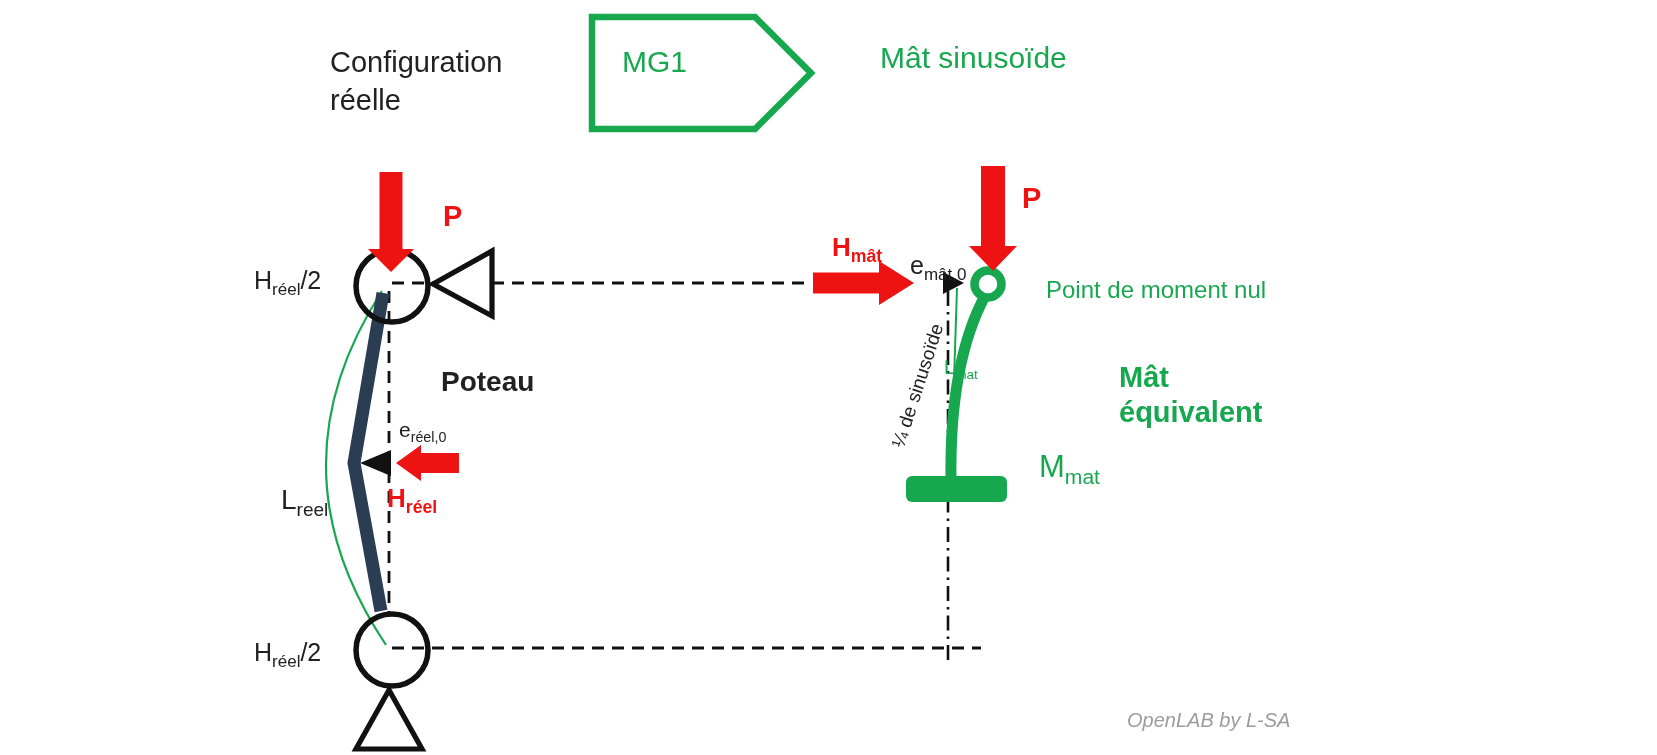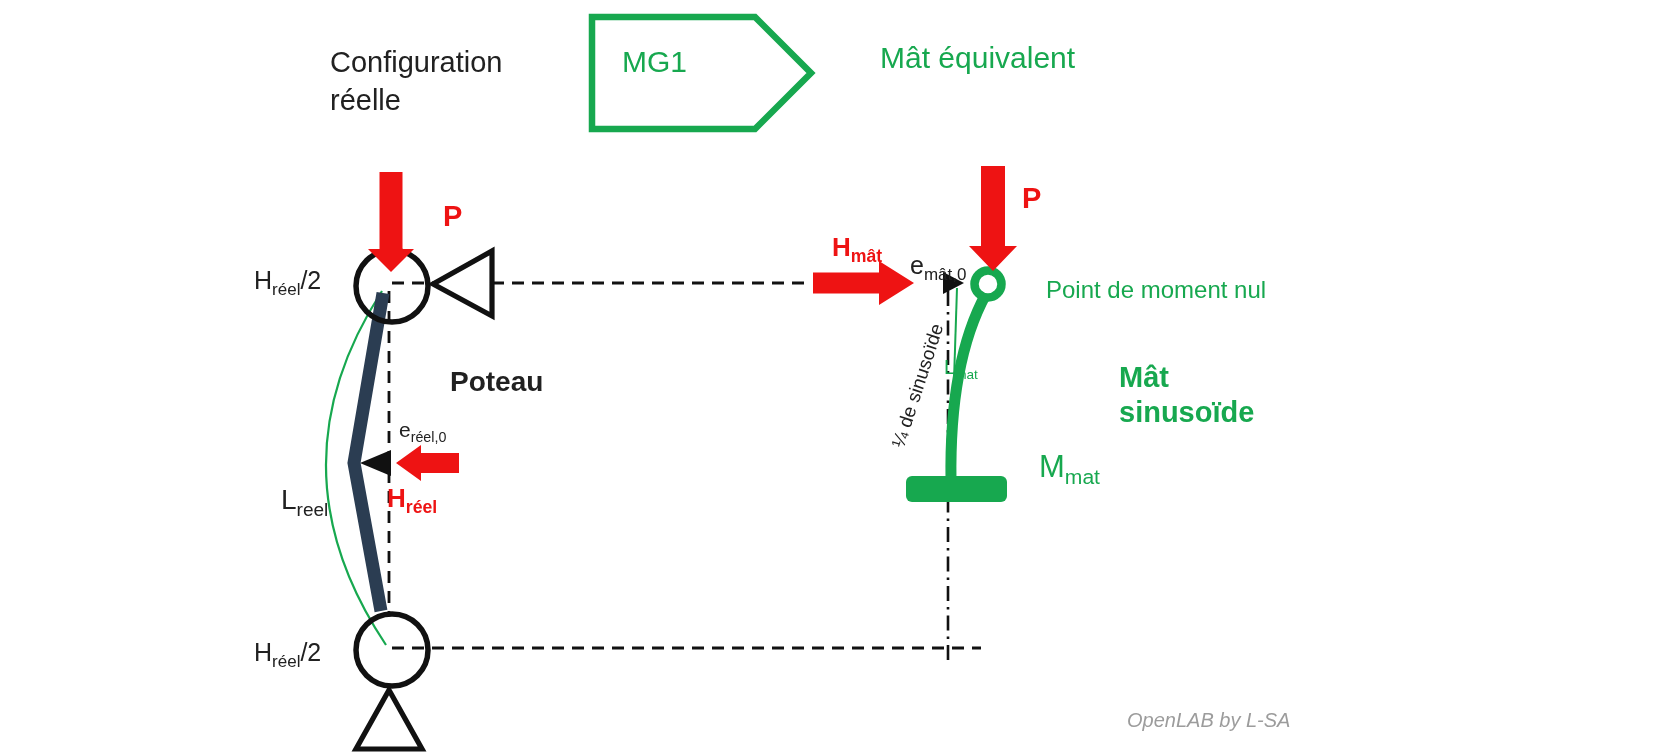"Mât équivalent" div.lbl { text: équivalent -> sinusoïde }
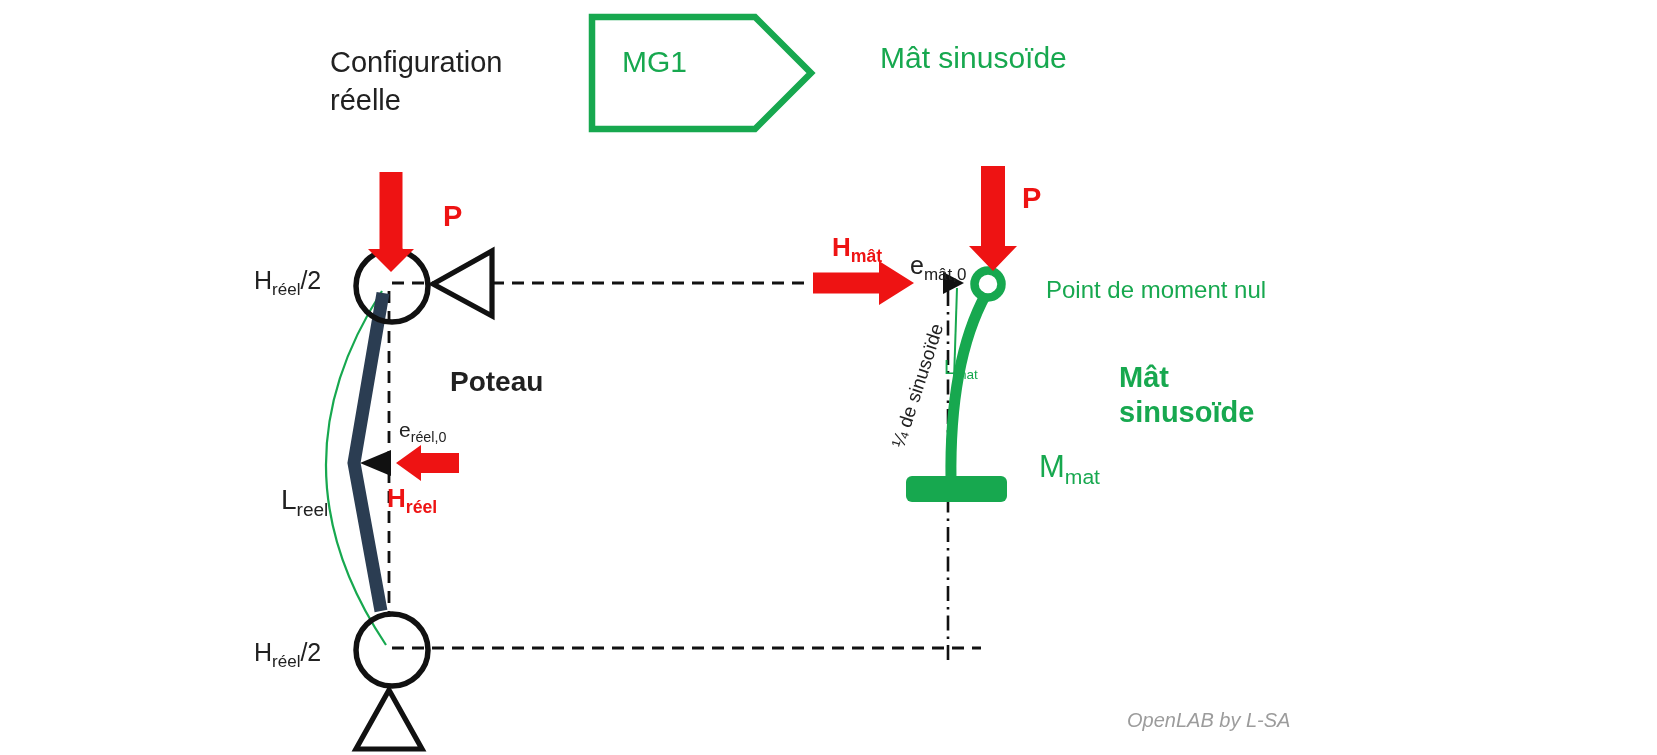"Poteau" div.lbl { left: 450px -> 441px }
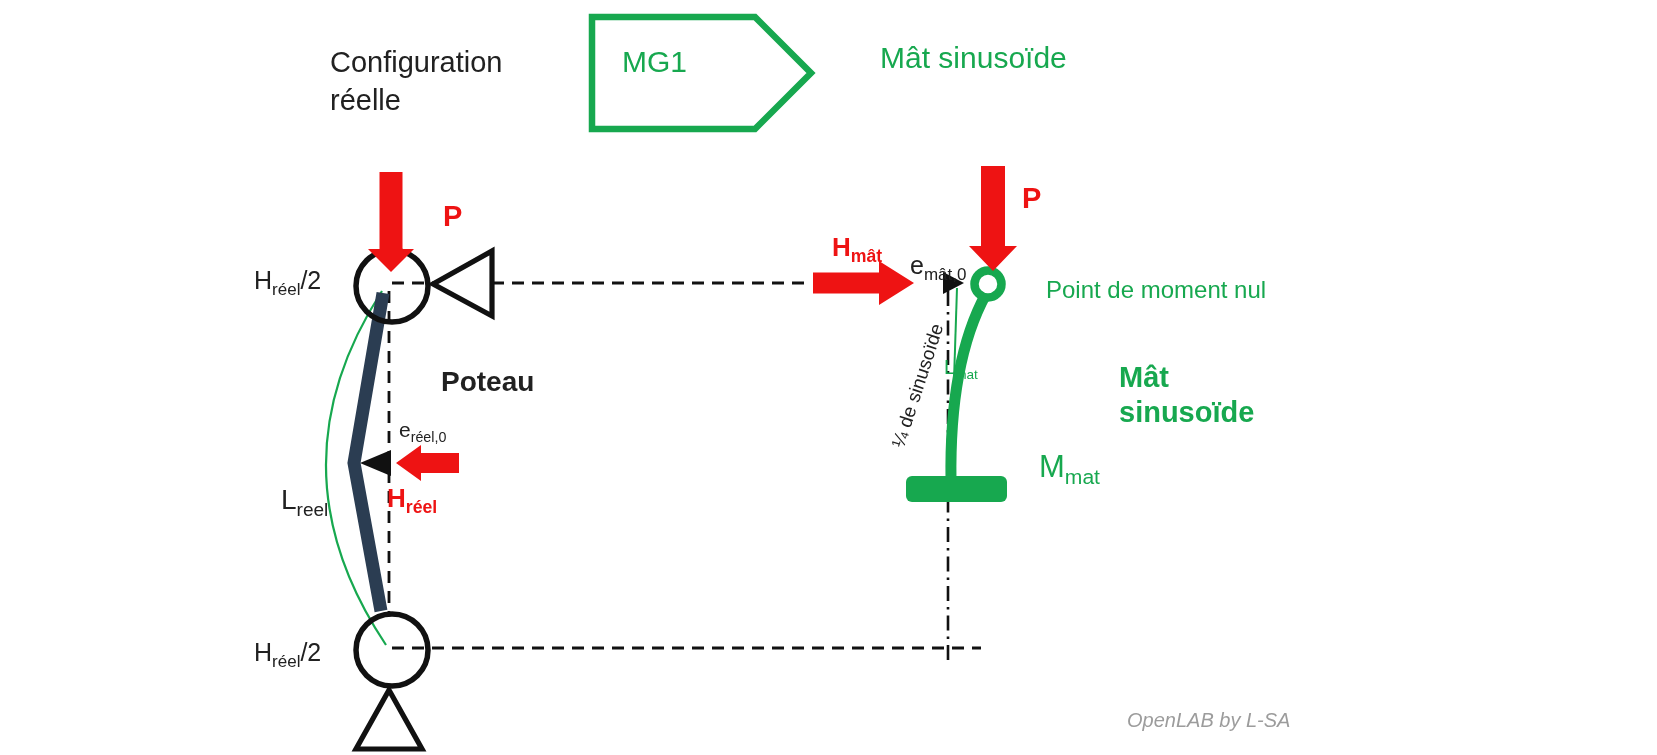"sinusoïde" span { text: sinusoïde -> équivalent }
